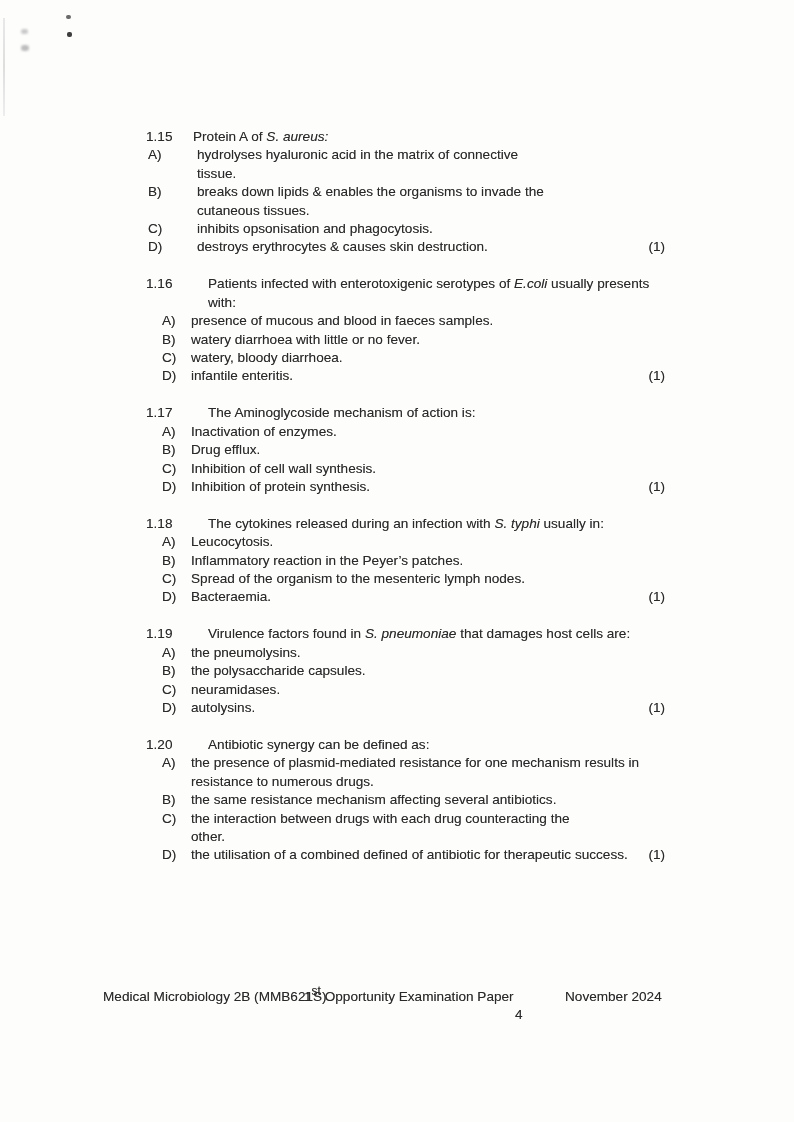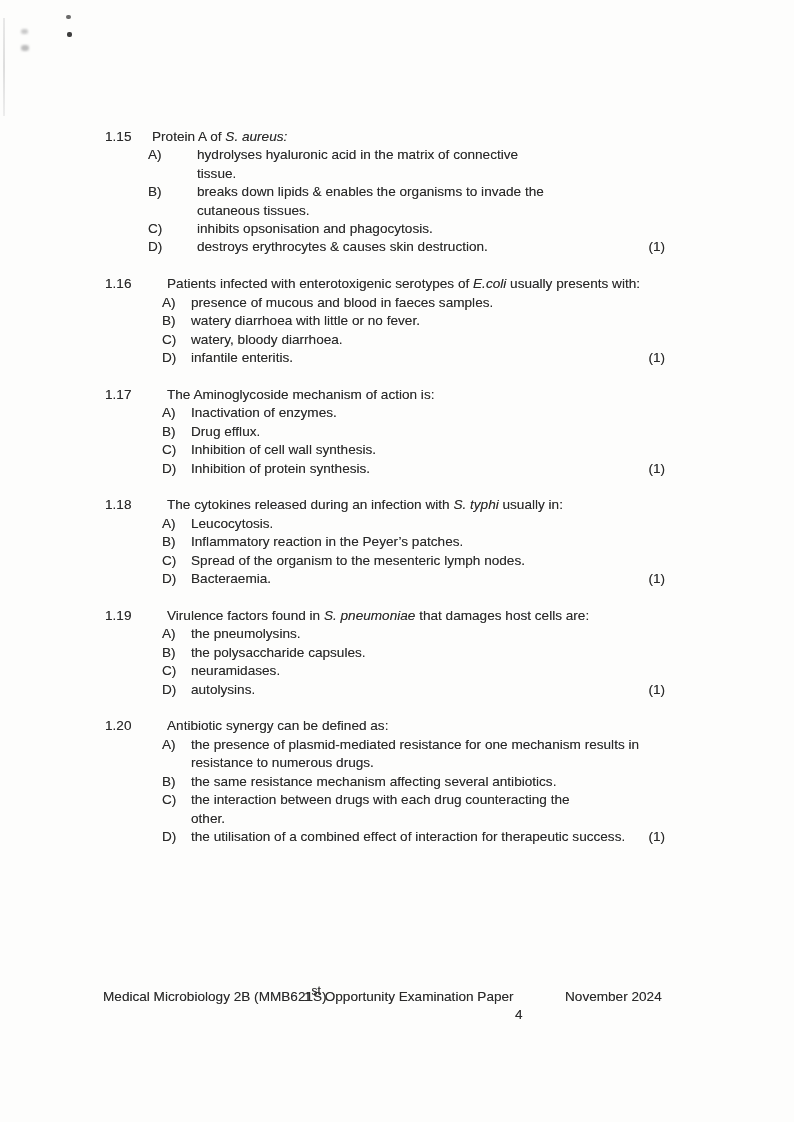"1.15" .q-num { margin-left: none -> 41px }
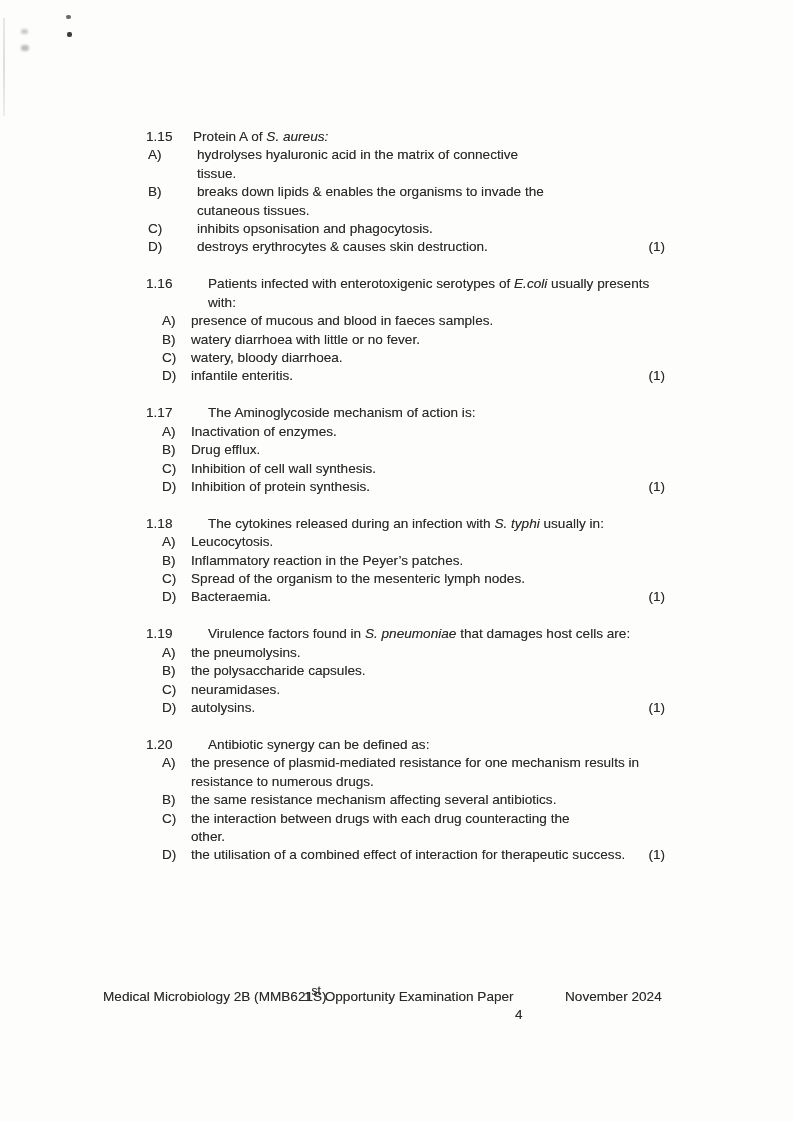"the utilisation of a combined" span.opt-text { text: effect of interaction -> defined of antibiotic }
